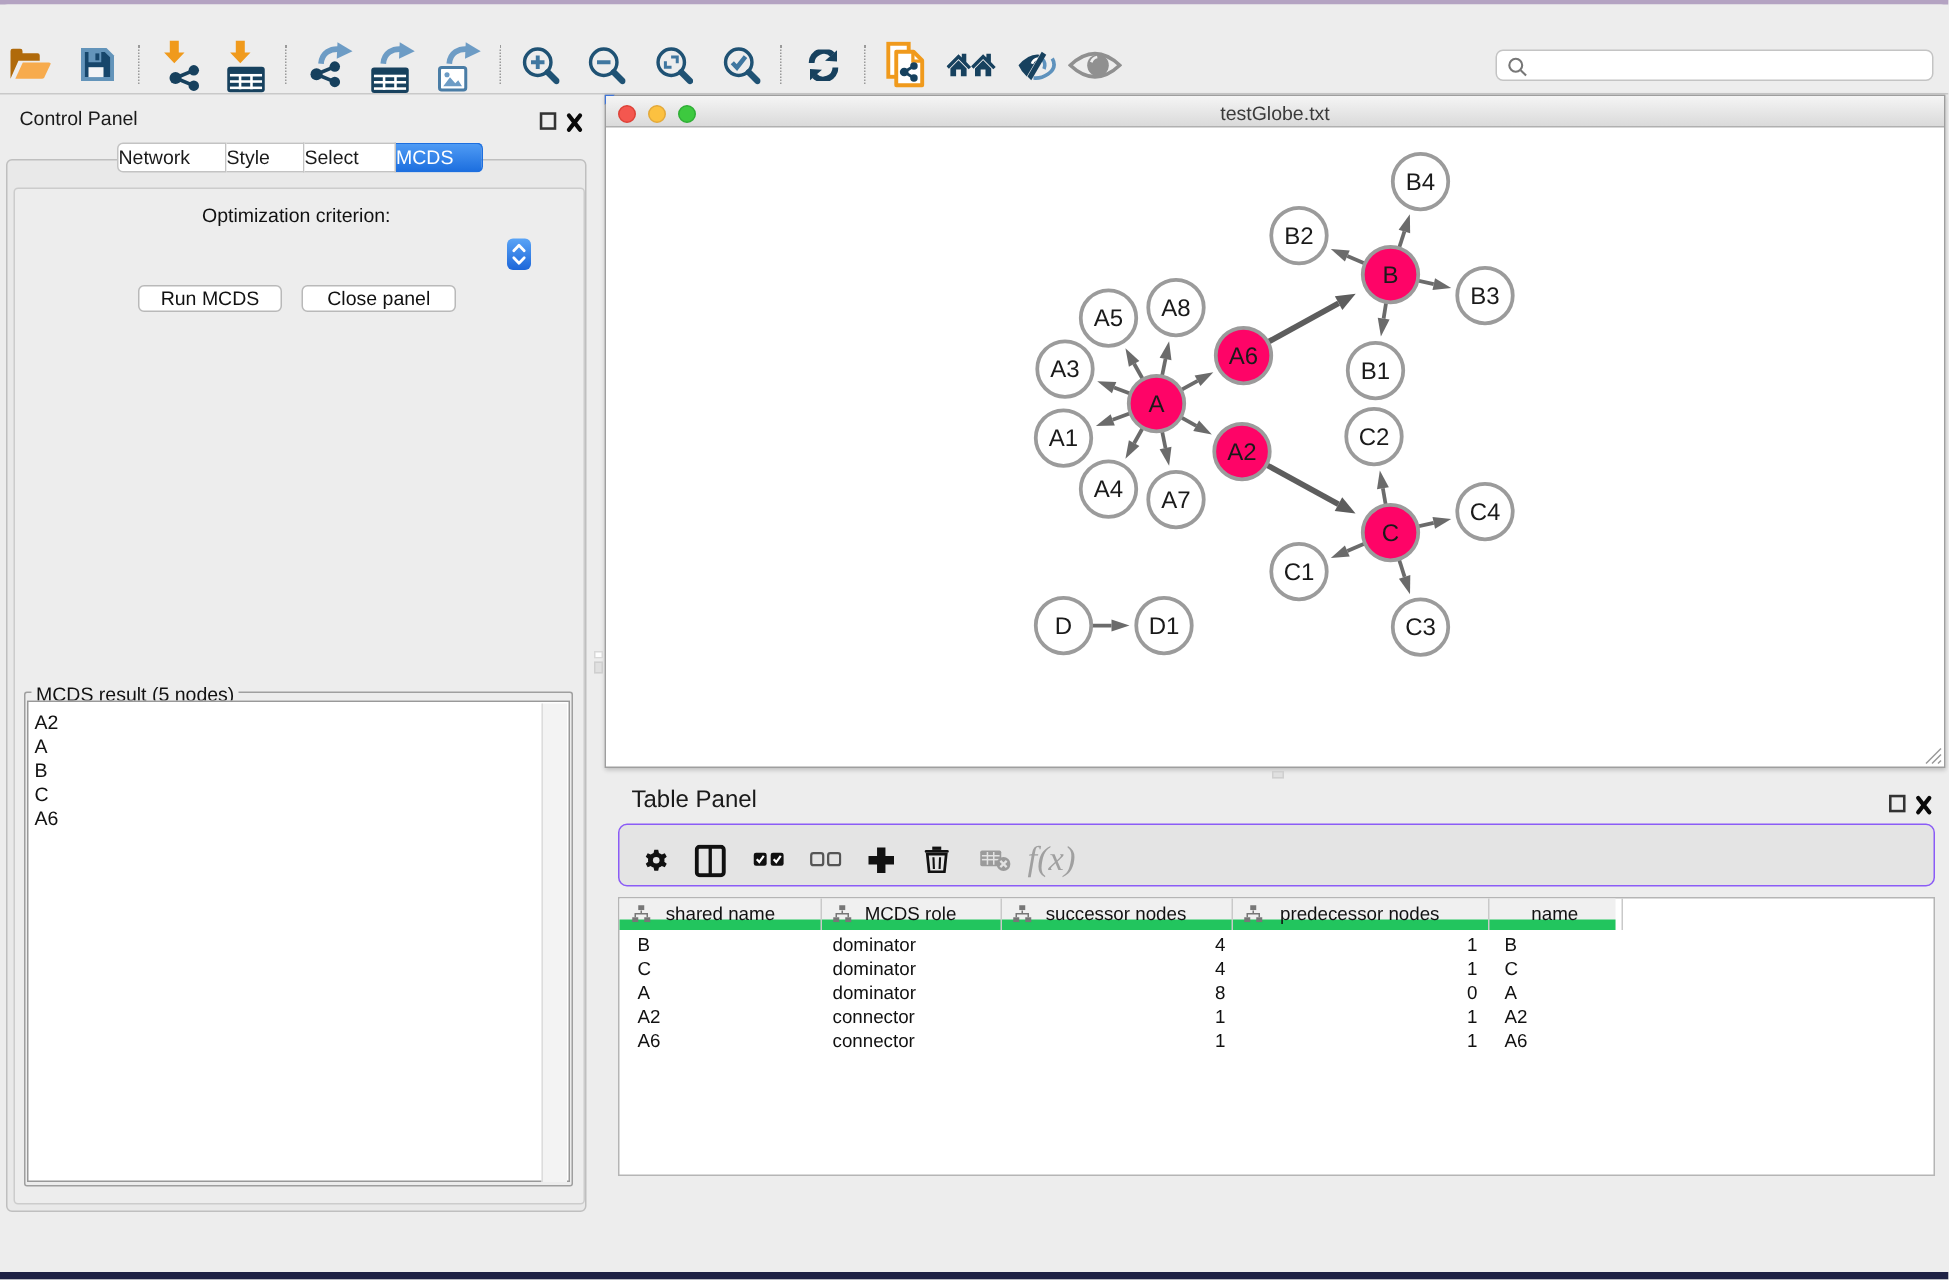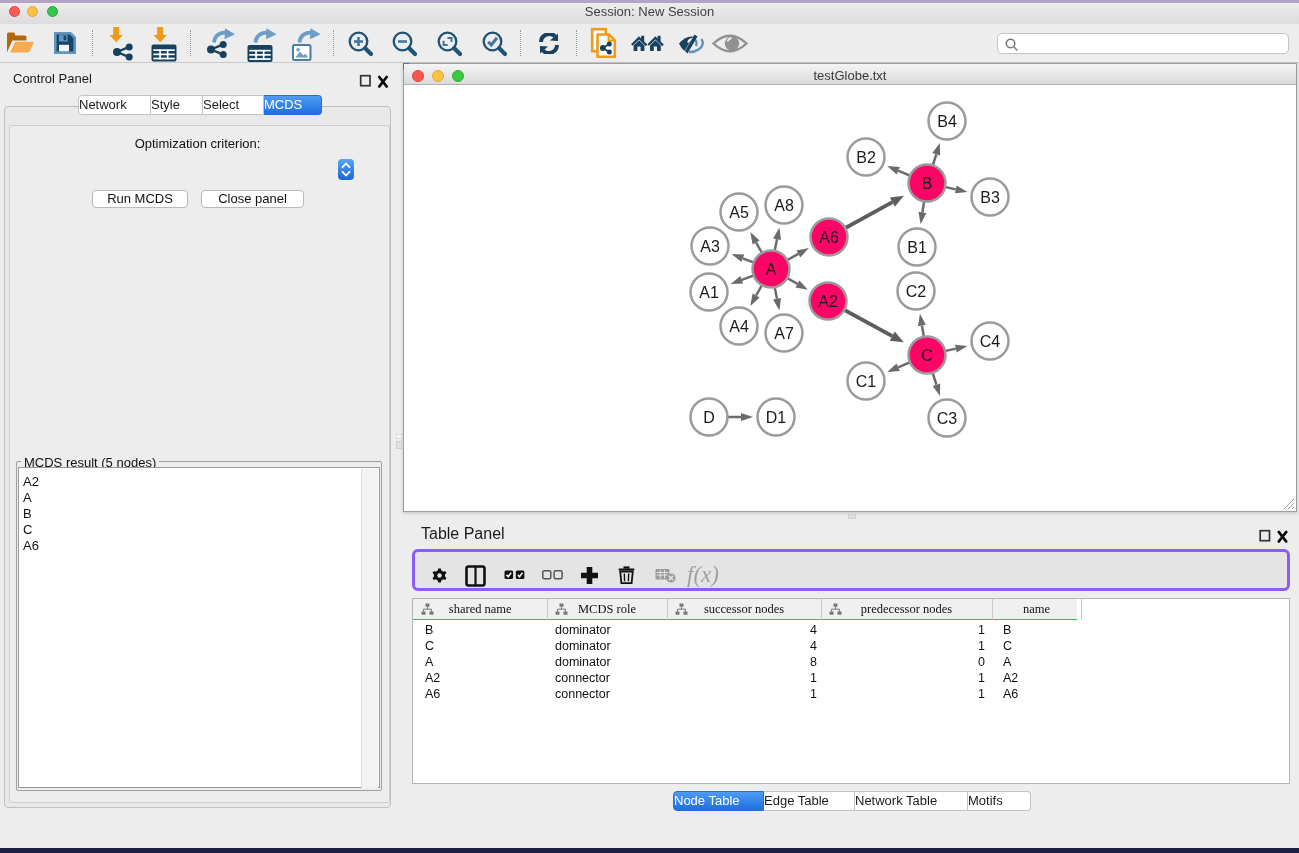"Session: New Session" div.abs { html: <div> <span></span> <span></span> <span></span> <div>Session: New Session</div> </div> -> none }
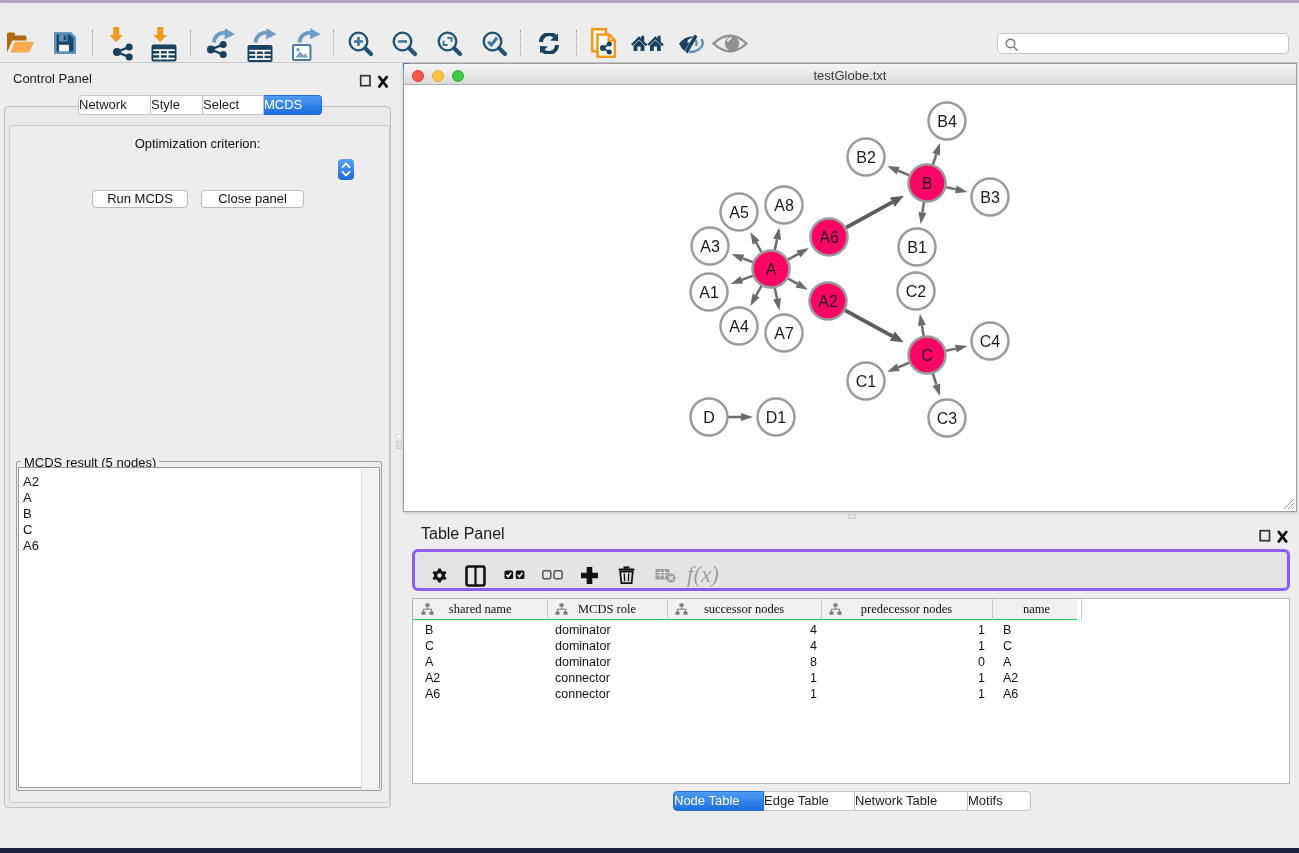"f(x)" #tp-toolbar { border: 3px solid #8b5cf6 -> 1px solid #8b5cf6 }
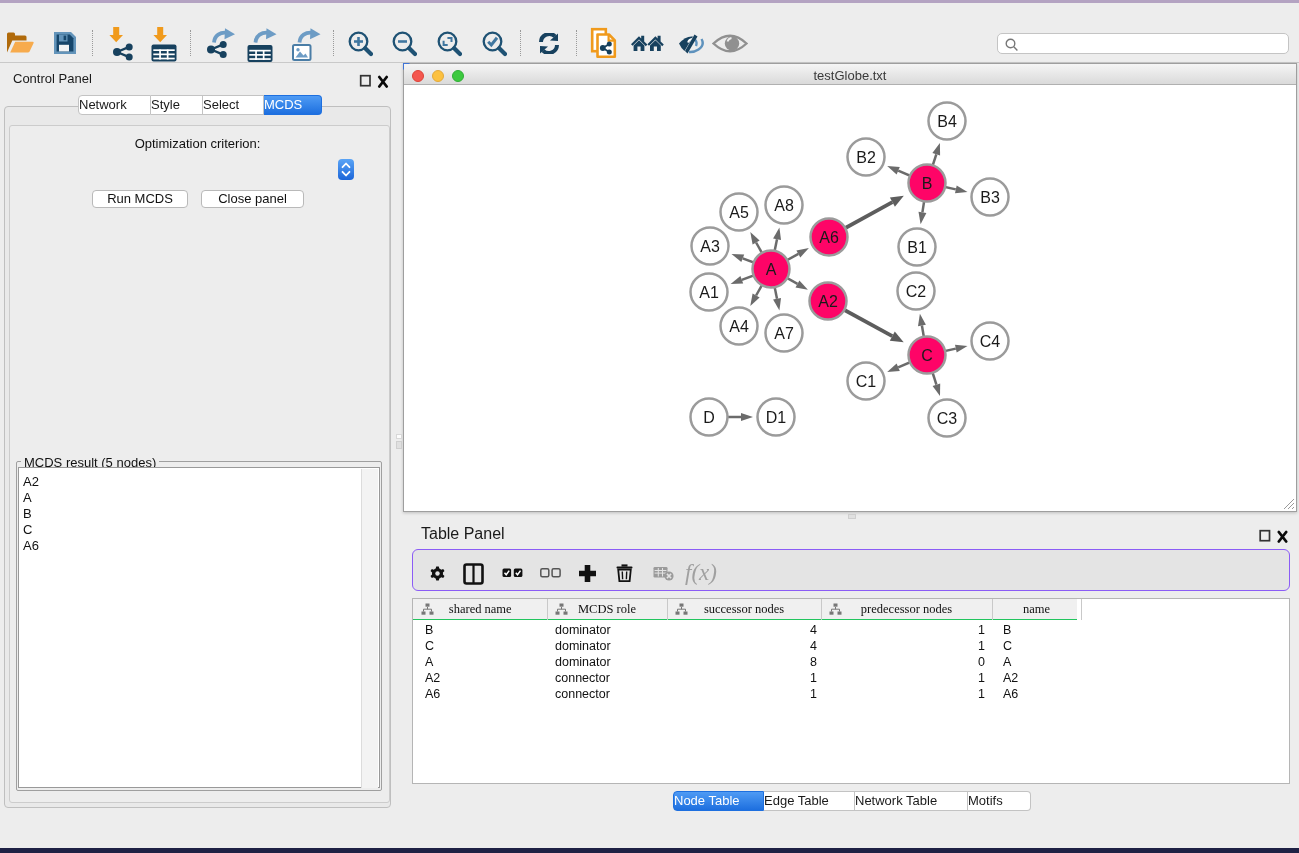"shared name" #tp-header { border-bottom: 1px solid #22c55e -> 7px solid #22c55e; font-family: Liberation Serif, serif -> none }
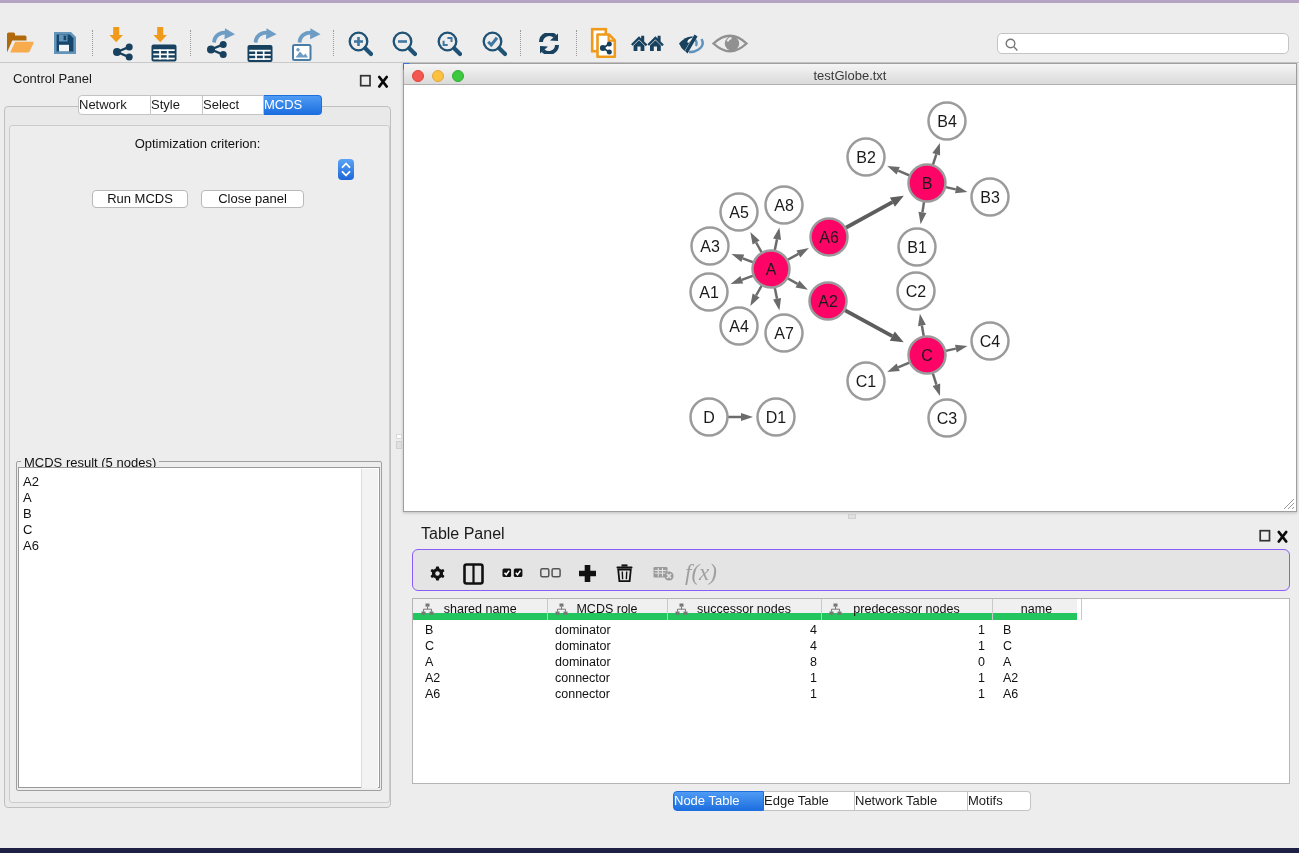"Node Table" div.tabbar { html: <div> <div>Node Table</div> <div>Edge Table</div> <div>Network Table</div> <div>Motifs</div> </div> -> none }
